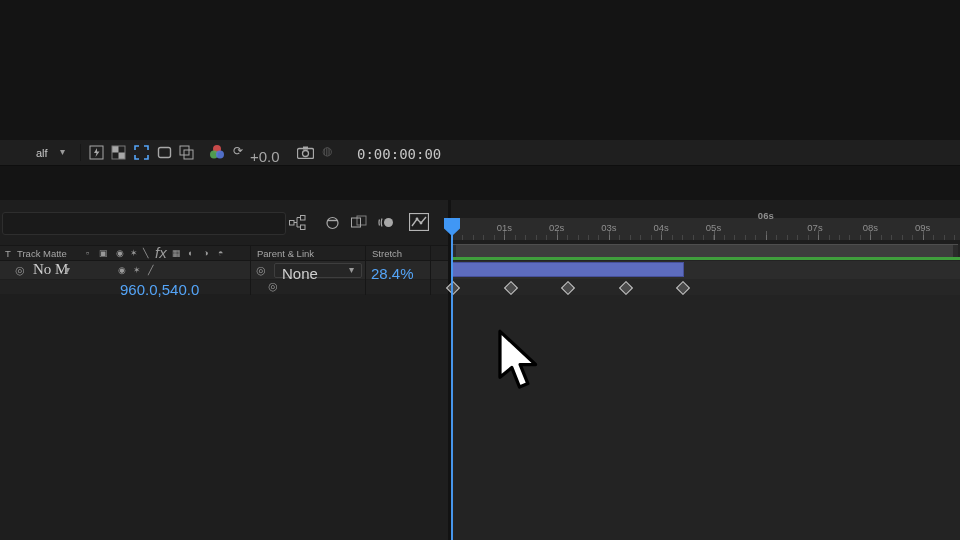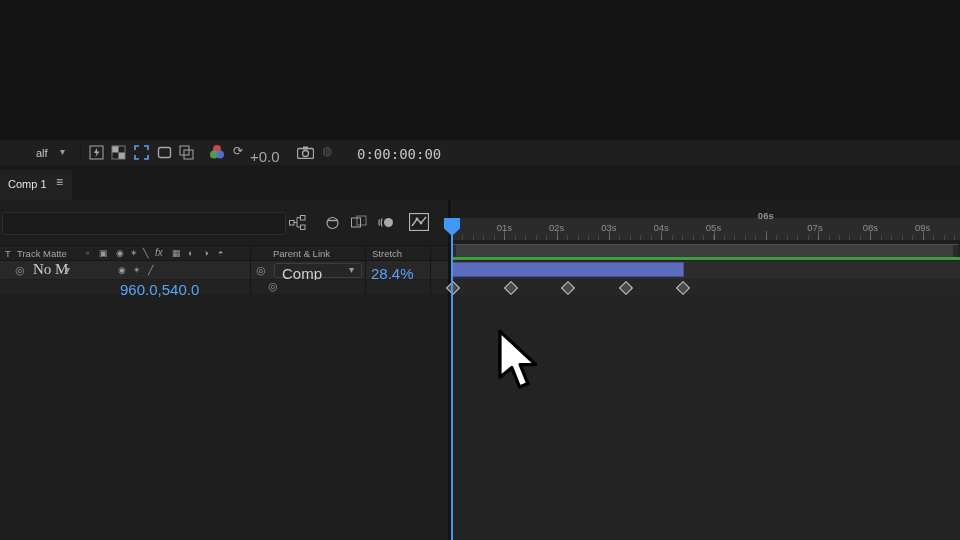"Comp 1" div.abs { html: <div> <div> <span>Comp 1</span> <span>≡</span> </div> </div> -> none }
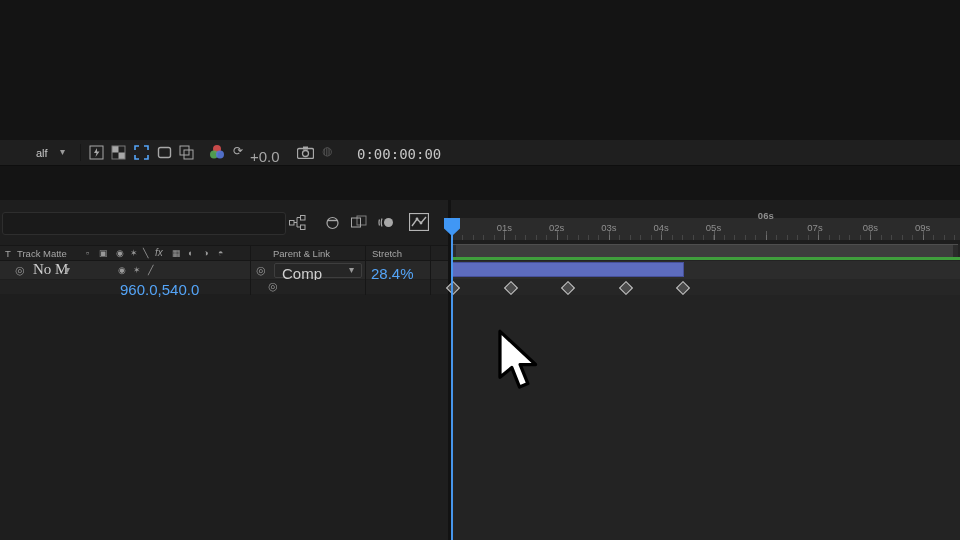"fx" span.abs { font-size: 10px -> 15px }
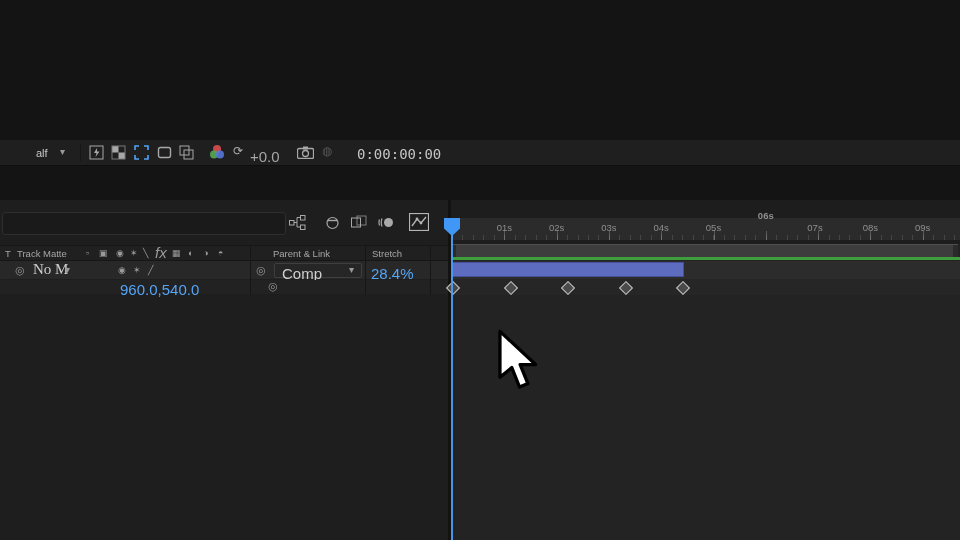"Parent & Link" span.abs { margin-left: 16px -> none }
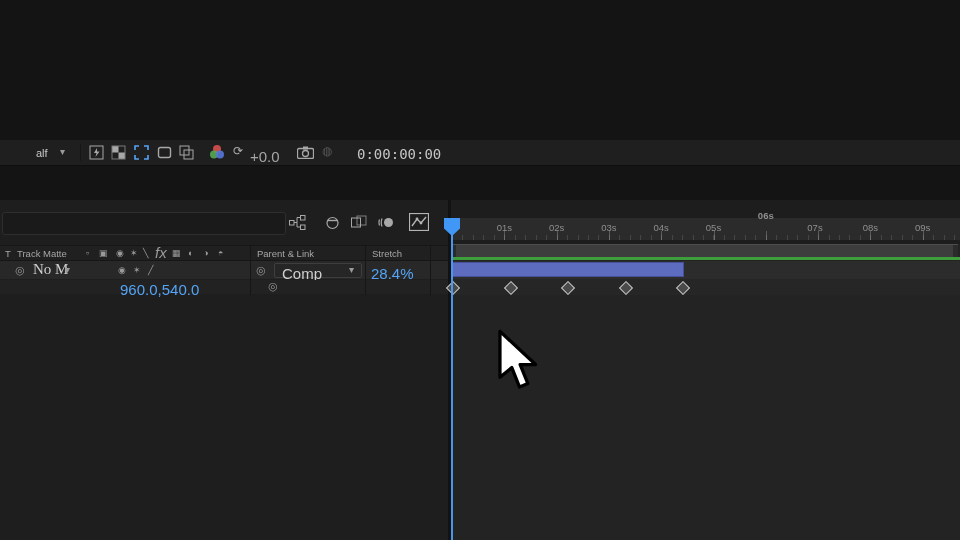"Comp" span.abs { text: Comp -> None }
